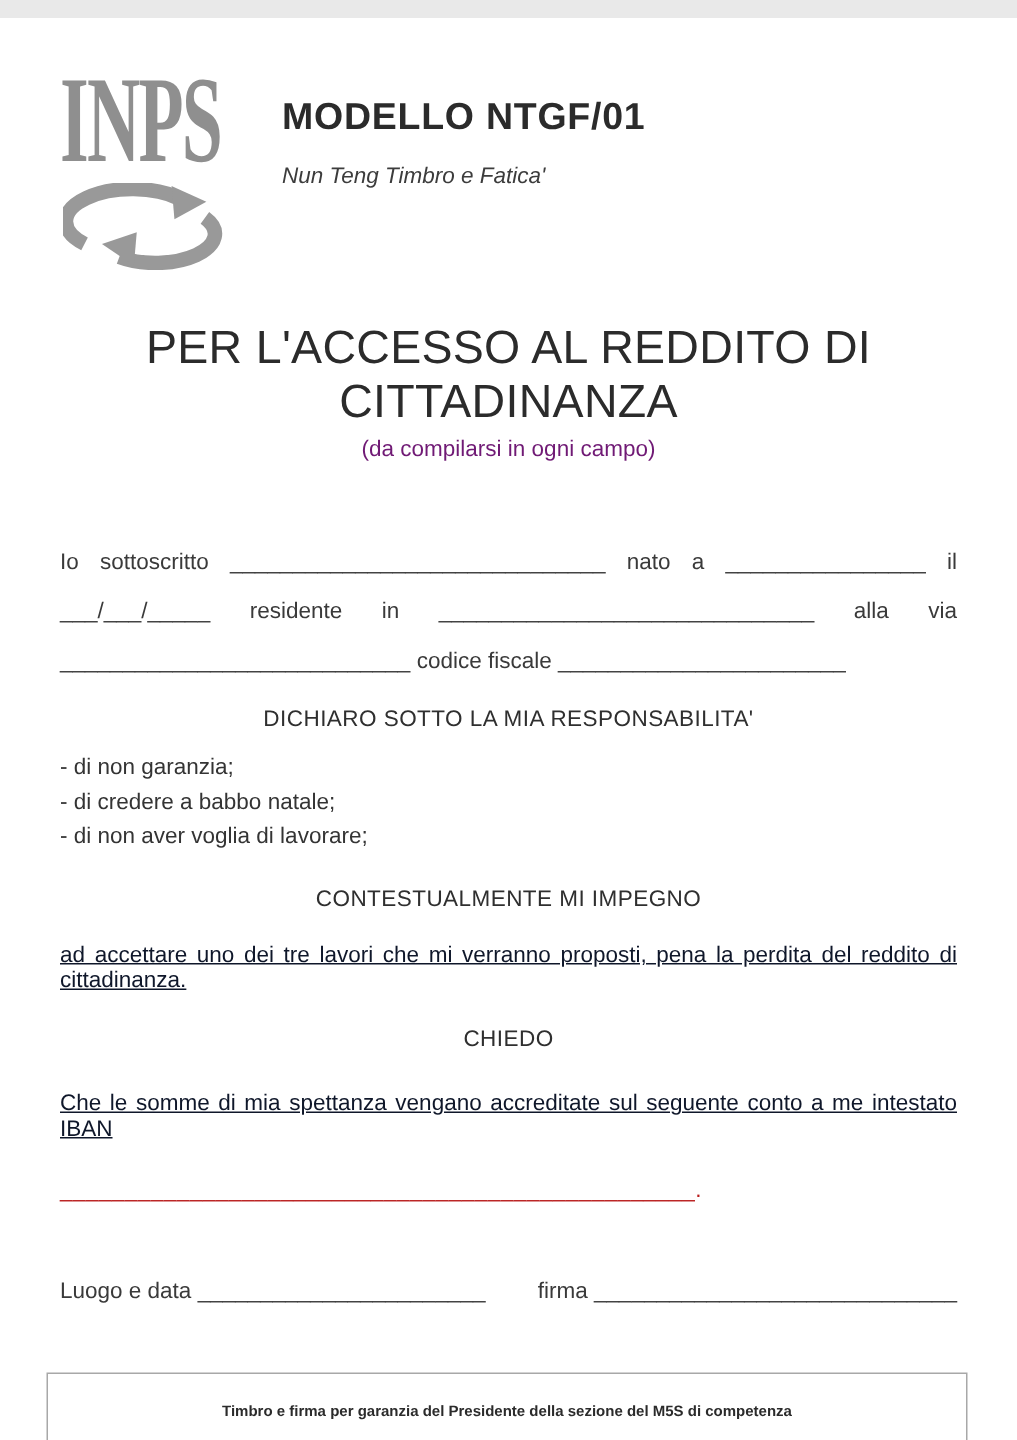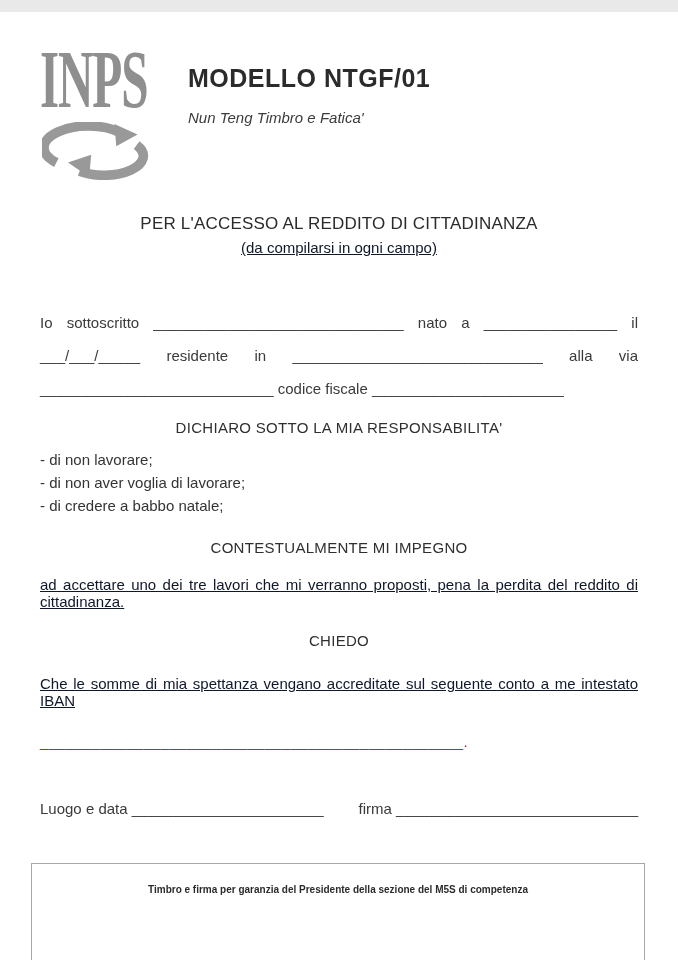"PER L'ACCESSO AL REDDITO DI" .doc-title { font-size: 17px -> 31px }
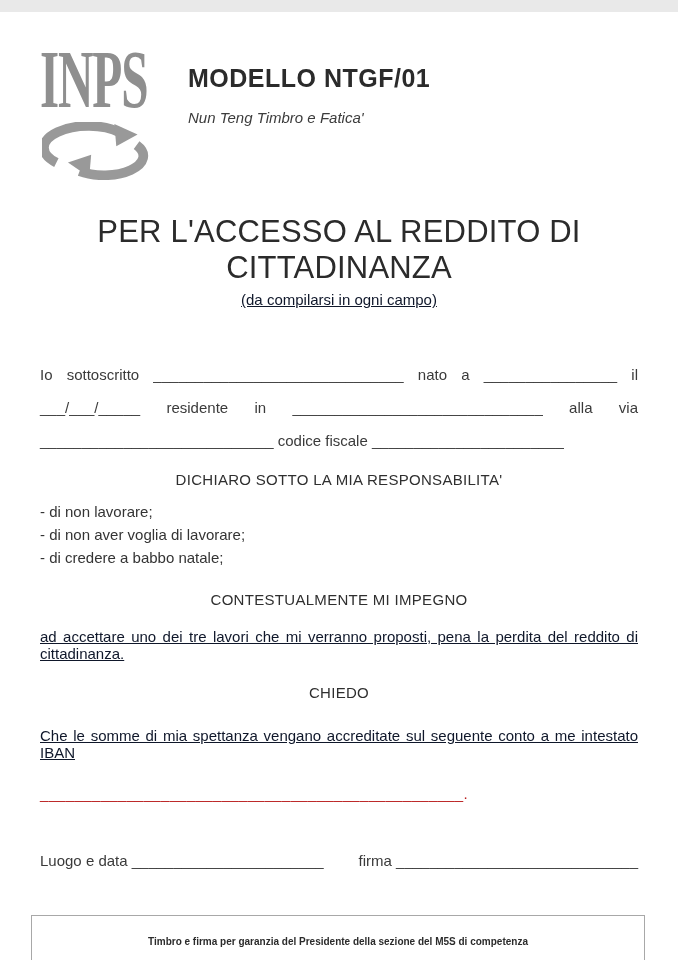"(da compilarsi in ogni campo)" .doc-note { color: #0f172a -> #701a75; text-decoration: underline -> none }
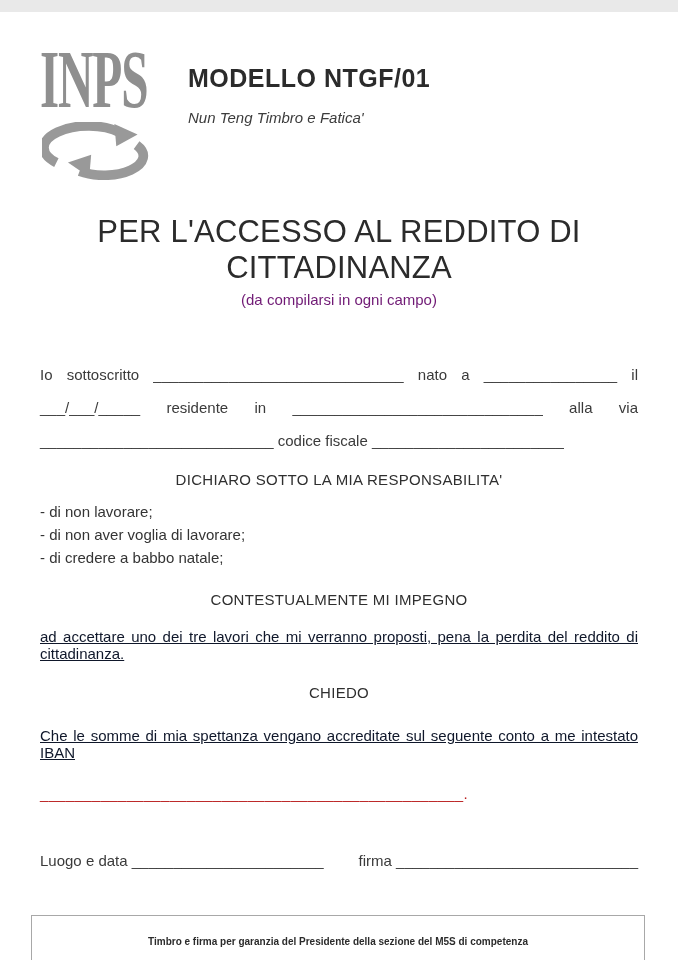"- di non lavorare;" div { text: lavorare -> garanzia }
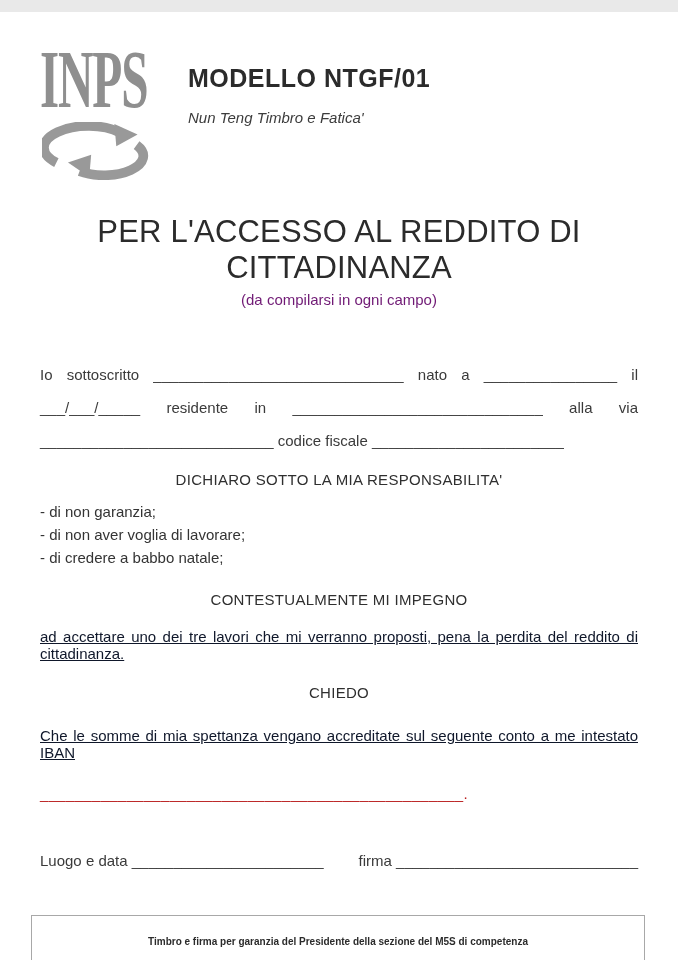"- di non aver voglia" div { order: before "- di credere a babbo" -> after "- di credere a babbo" }
